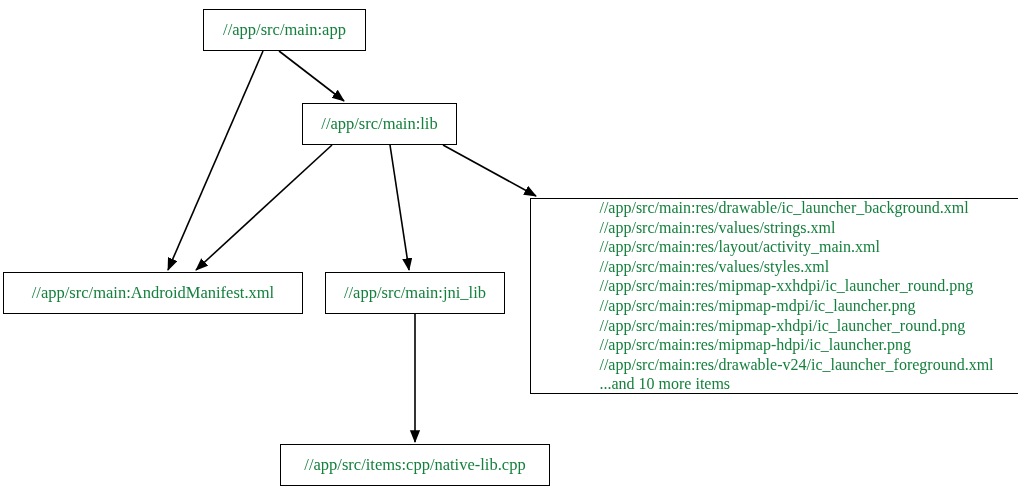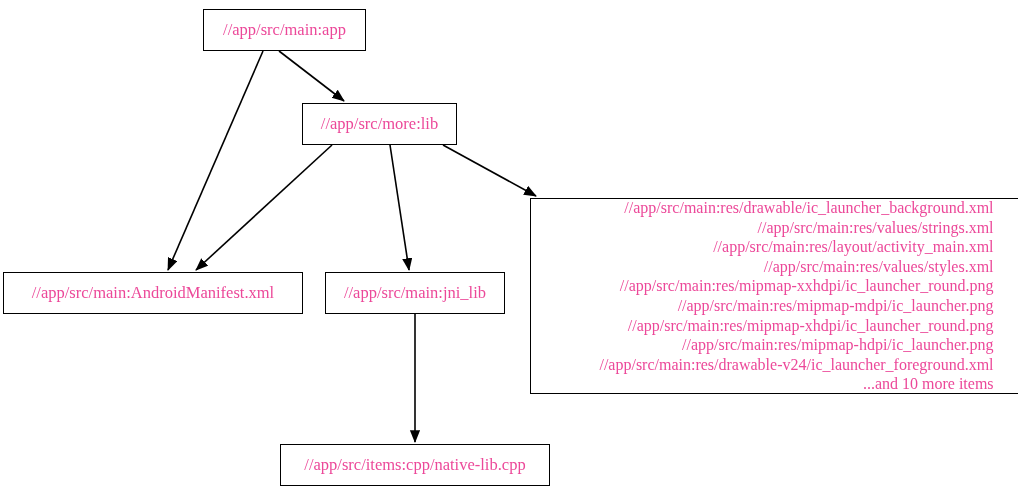"//app/src/main:app" .node { color: #ec4899 -> #15803d; text-align: right -> left }
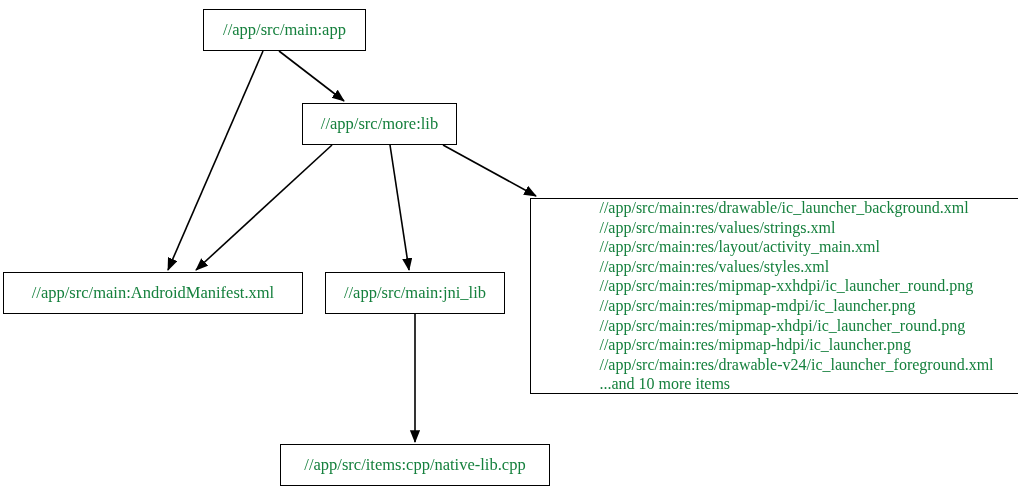"//app/src/more:lib" span.node-label { text: //app/src/more:lib -> //app/src/main:lib }
